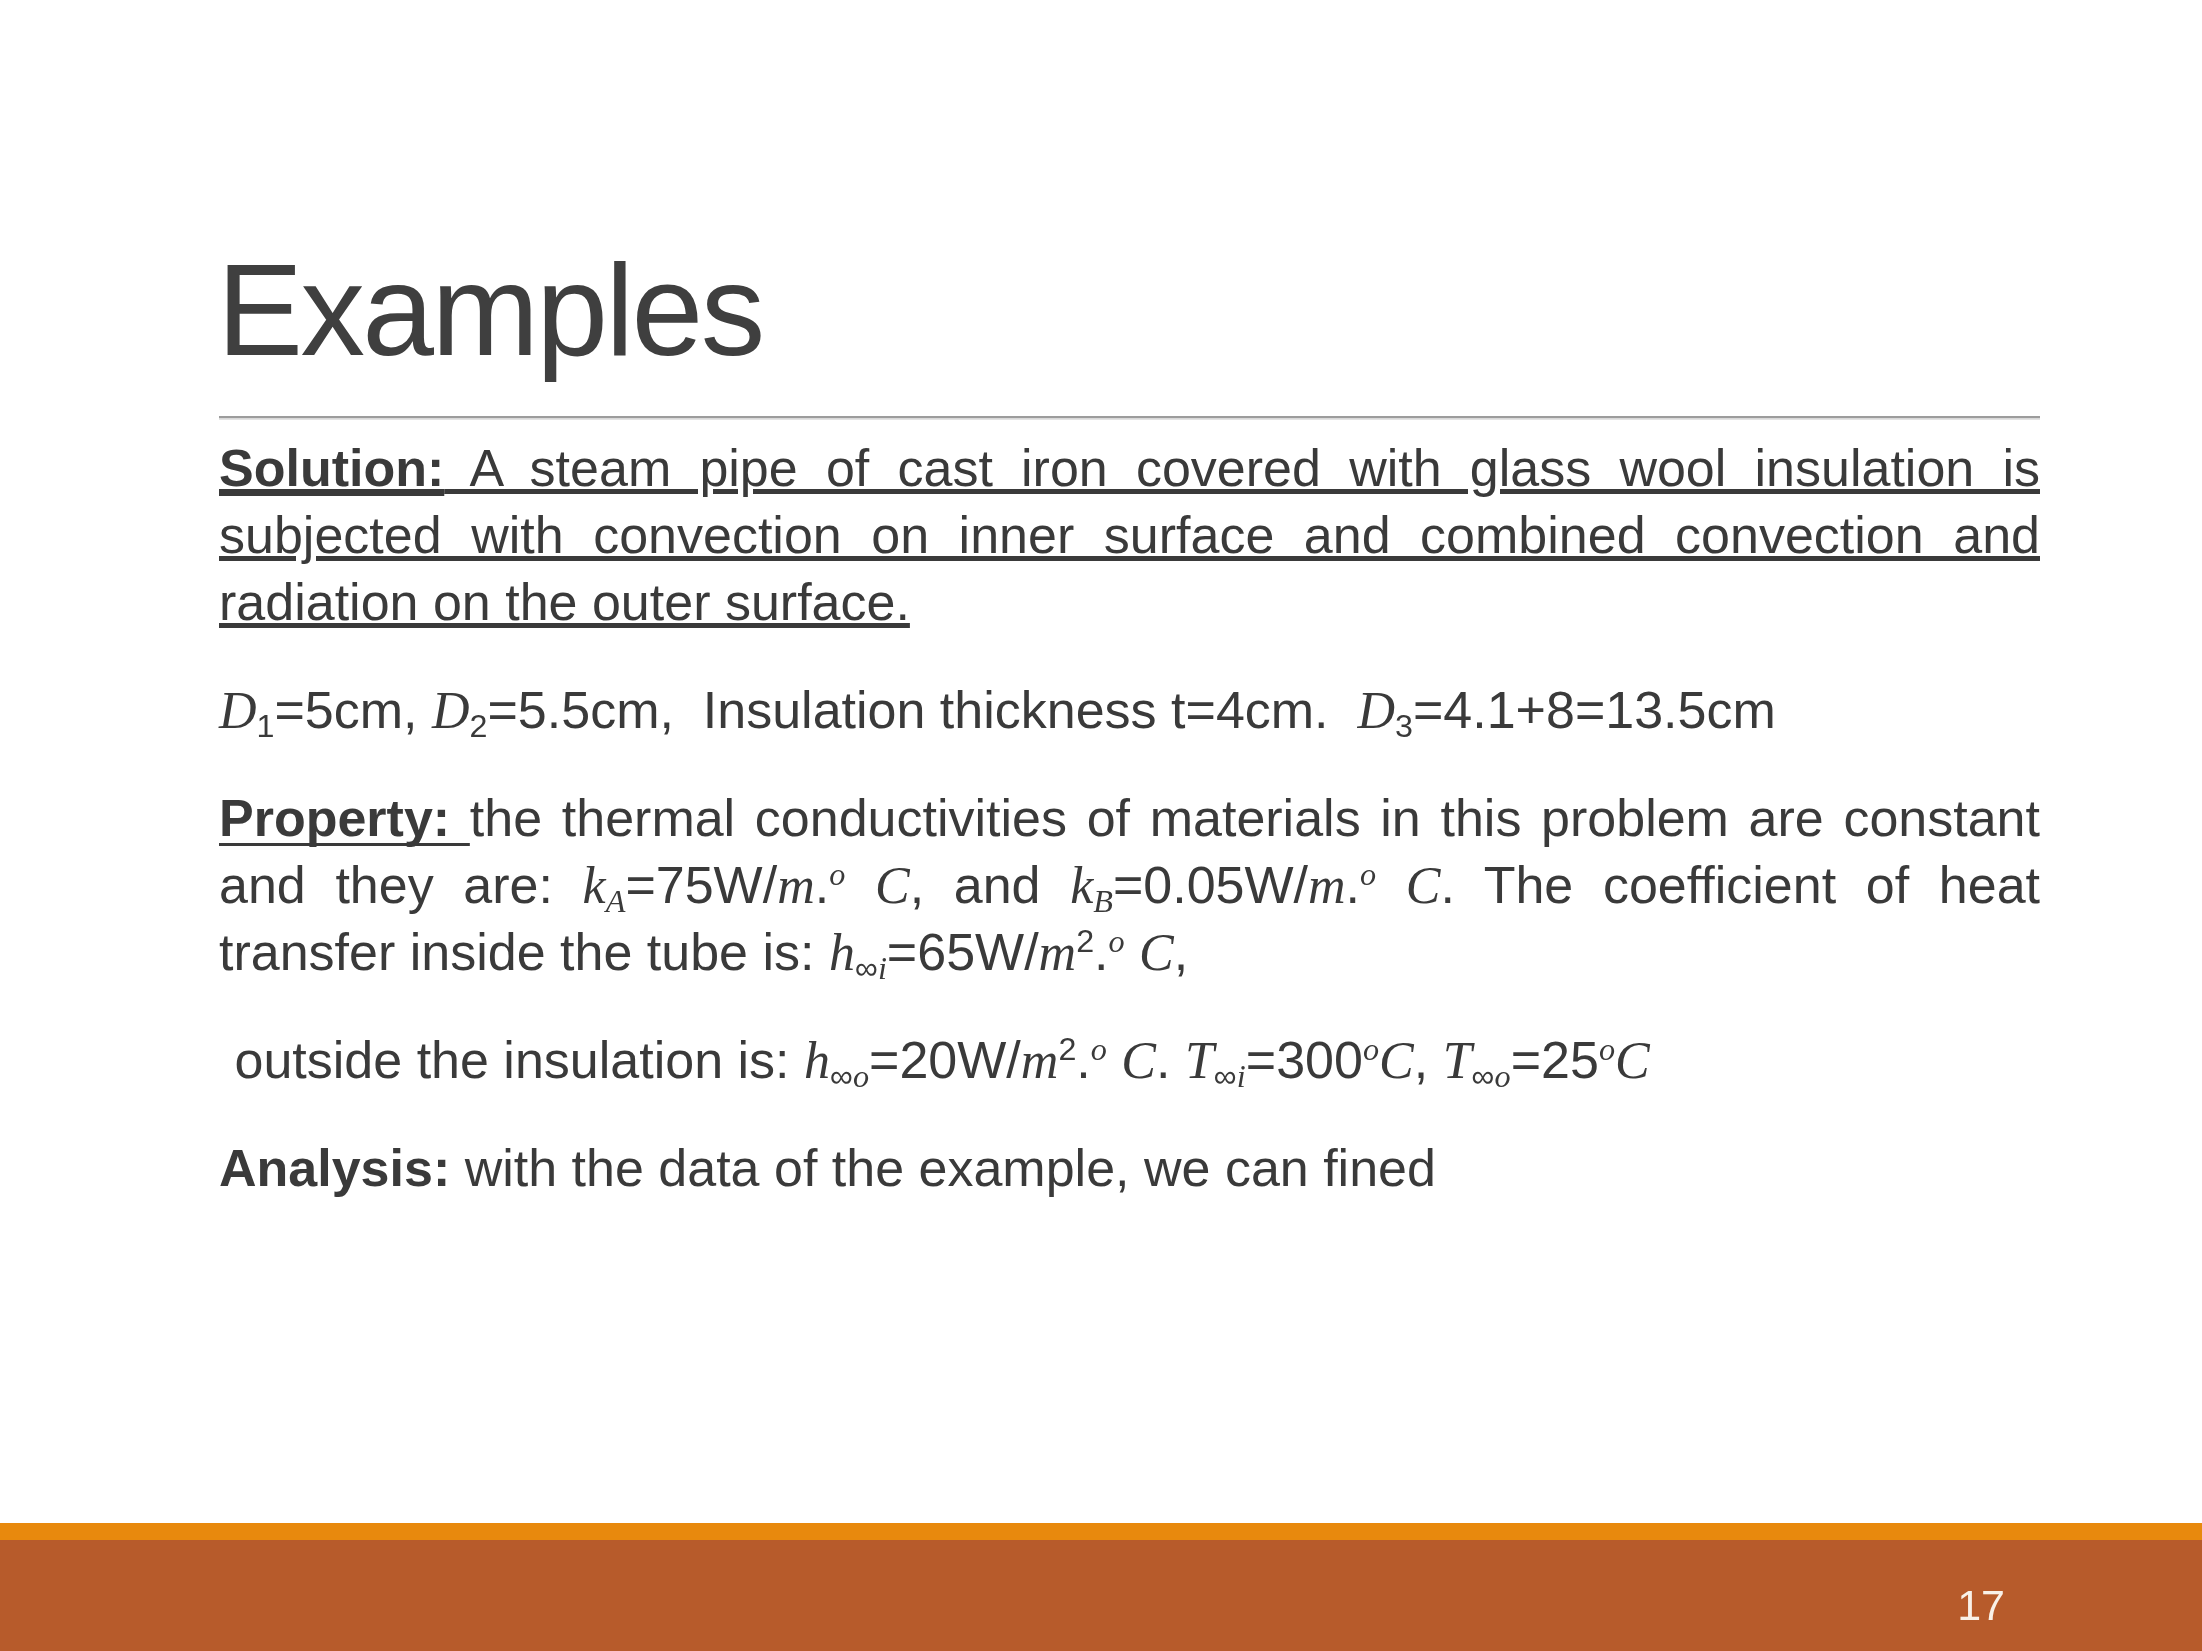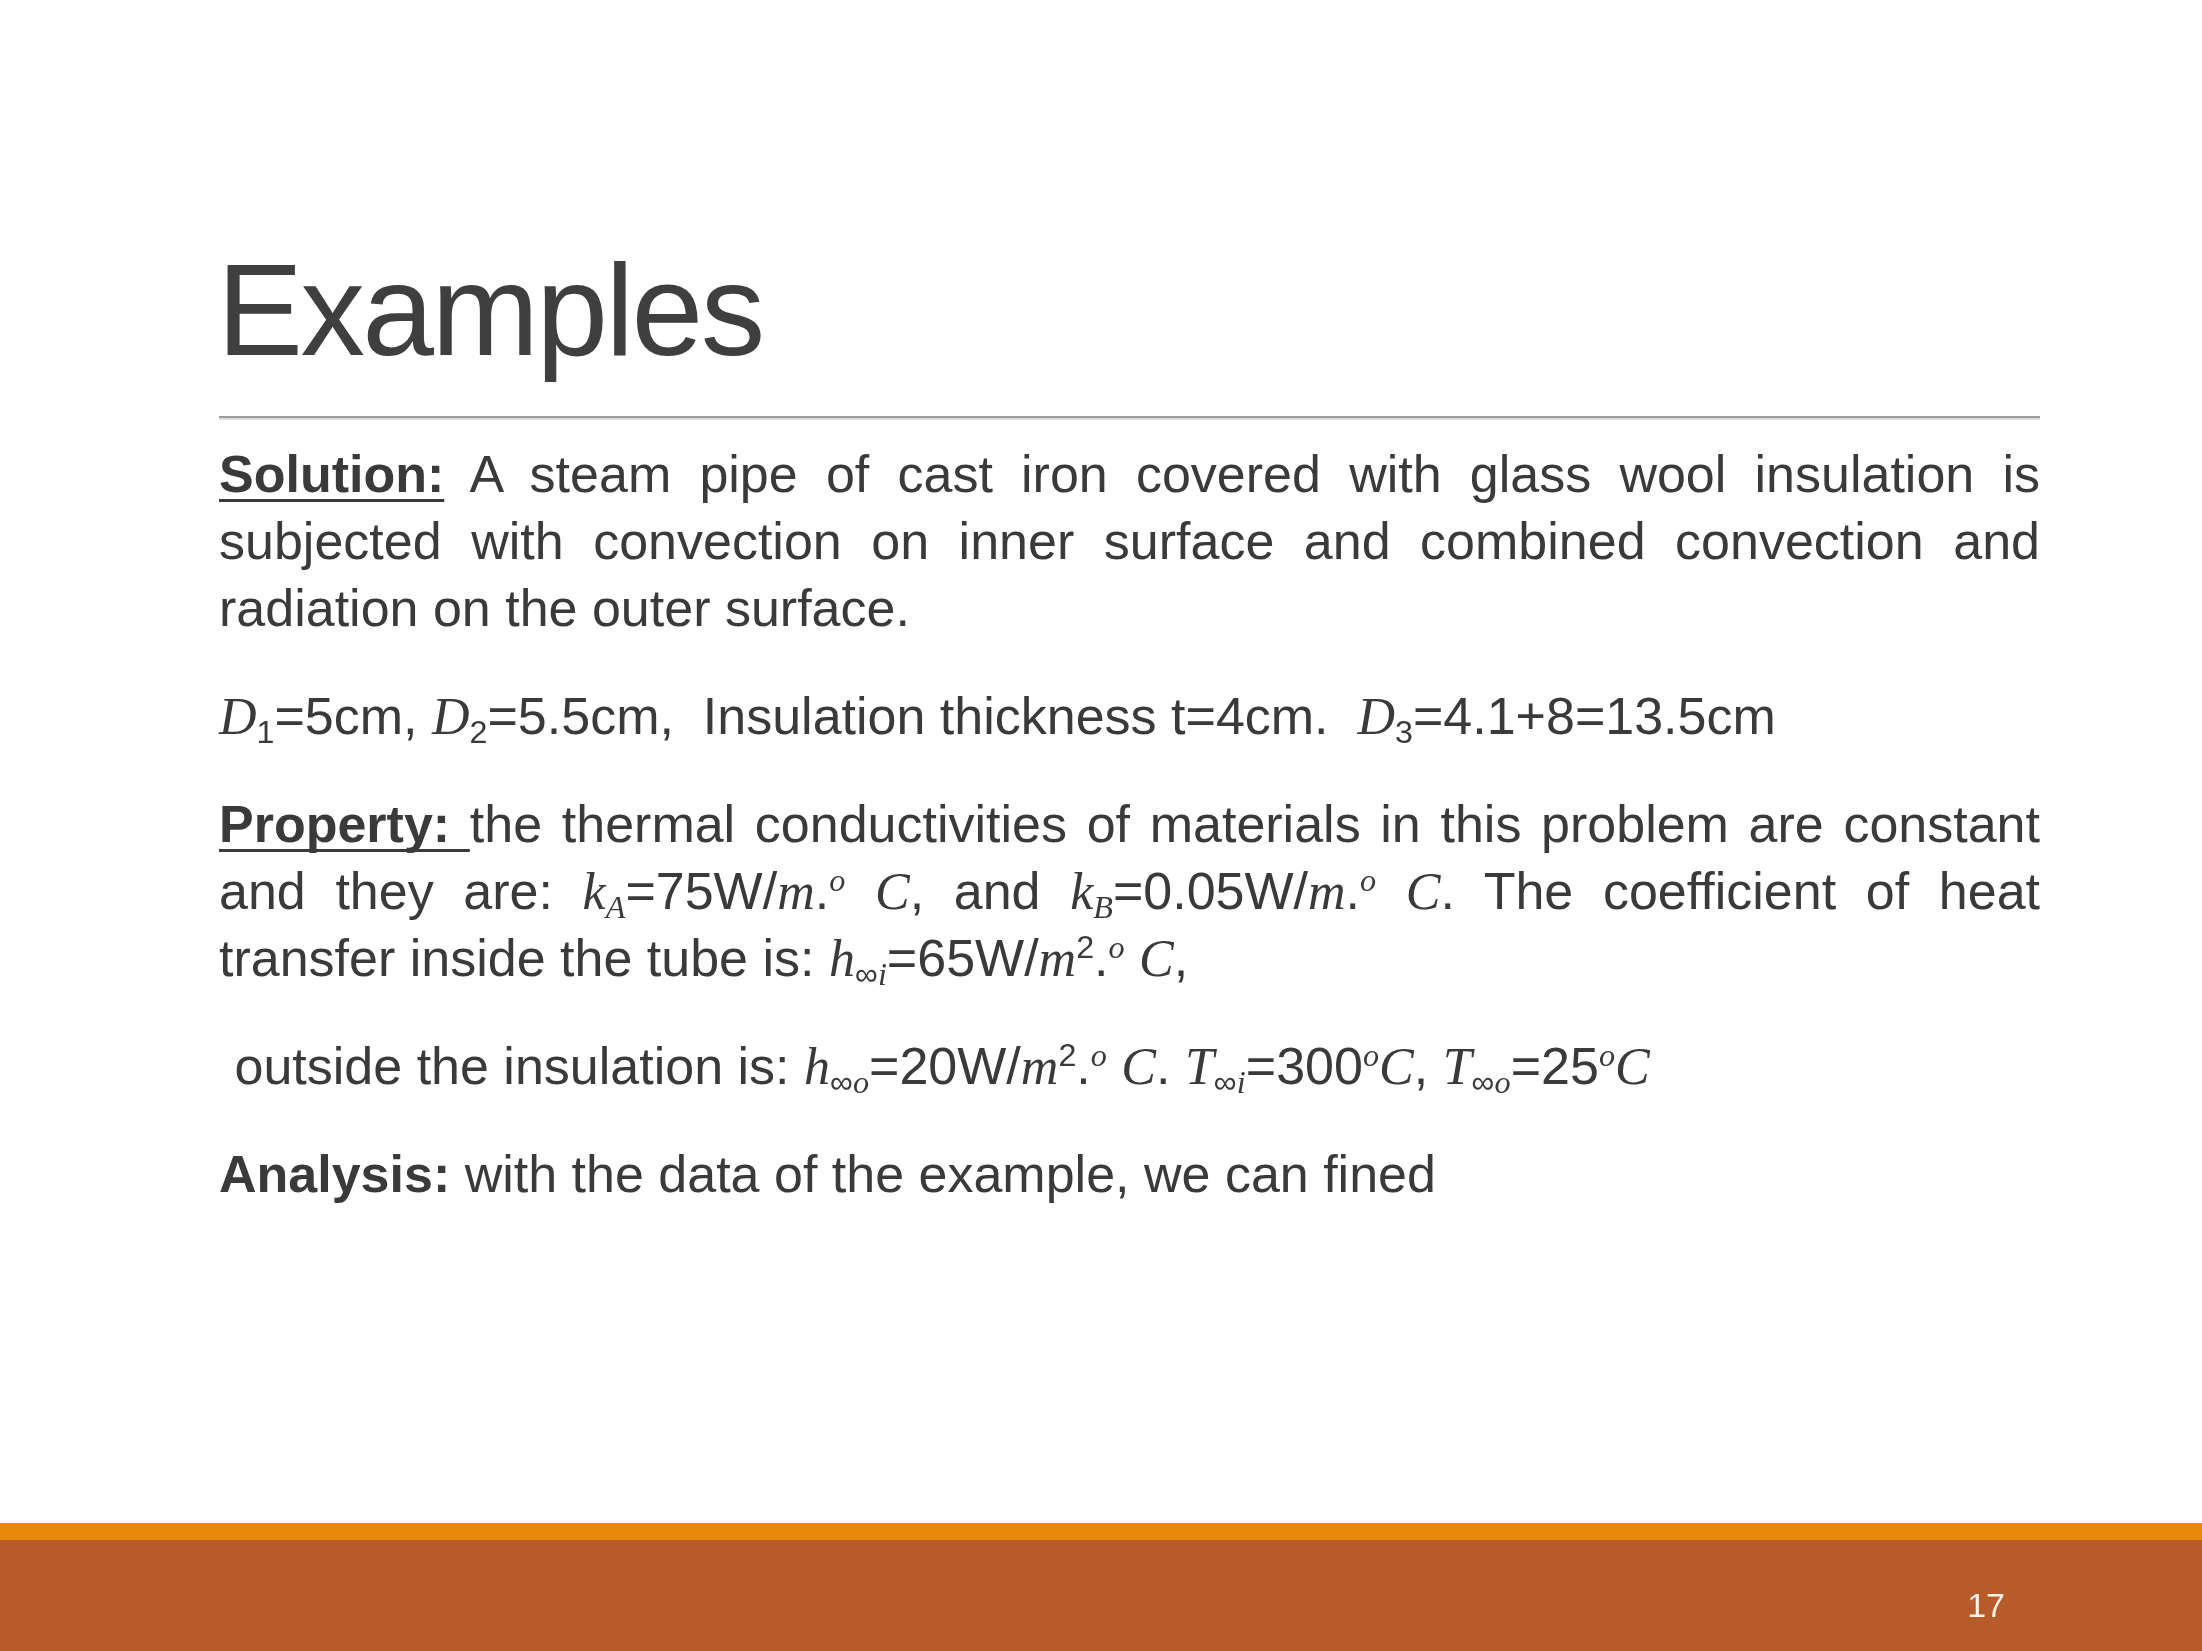"Solution: A steam pipe of" .para.first { margin-top: 24px -> 18px; text-decoration: none -> underline }
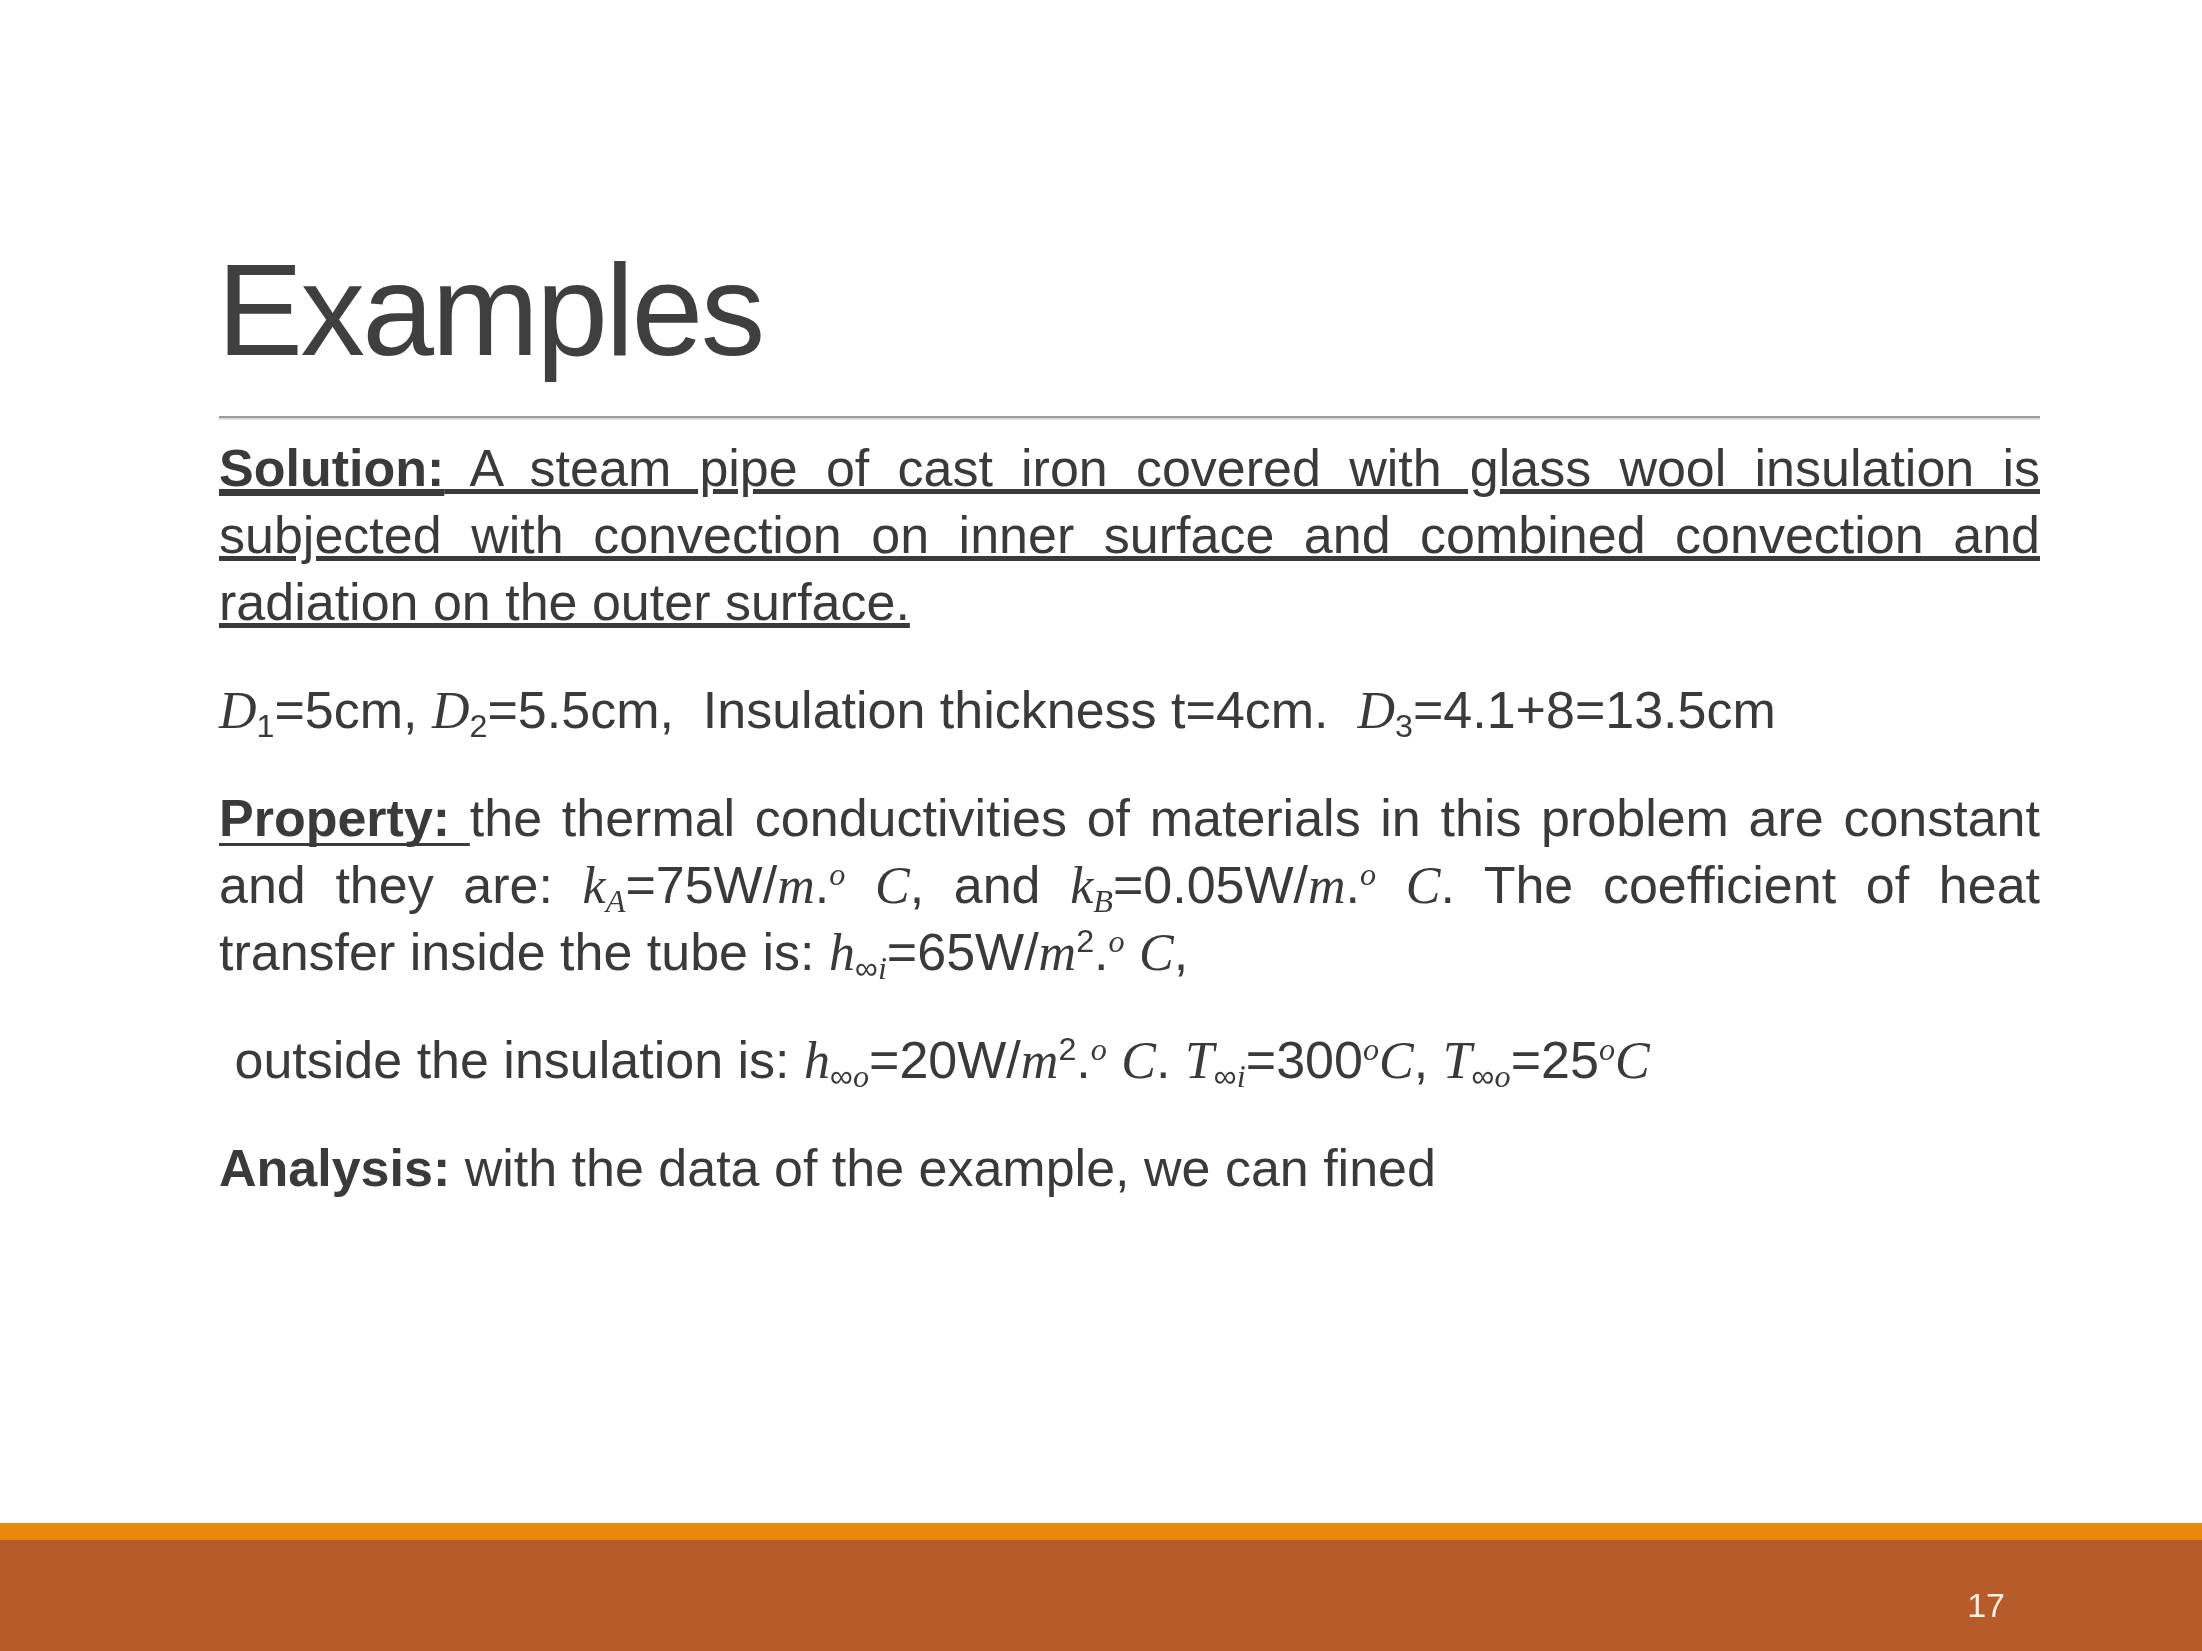"17" .page-number { font-size: 34px -> 43px }
